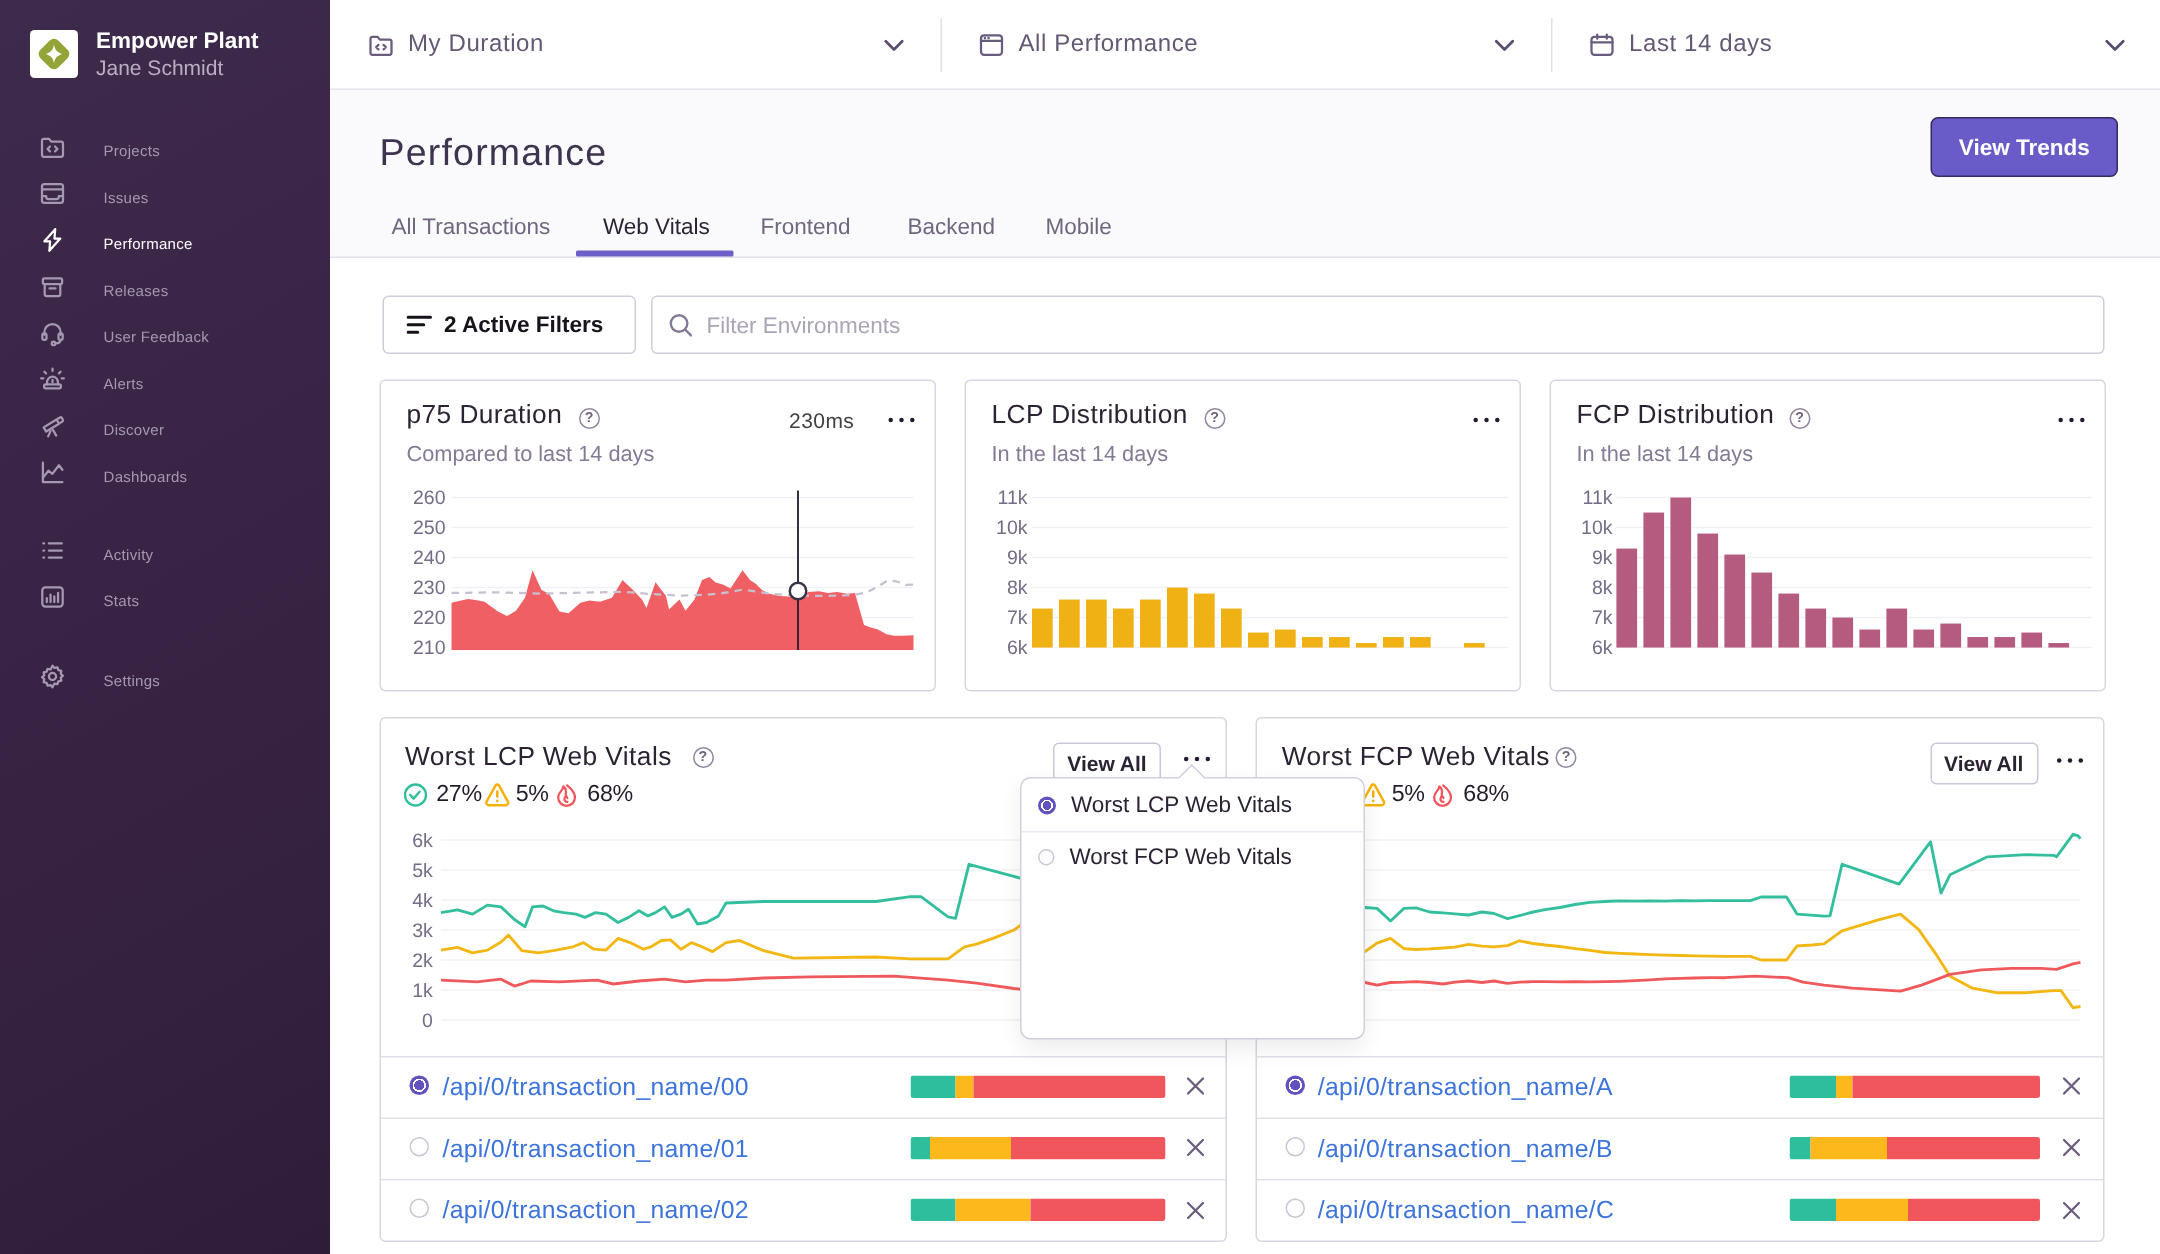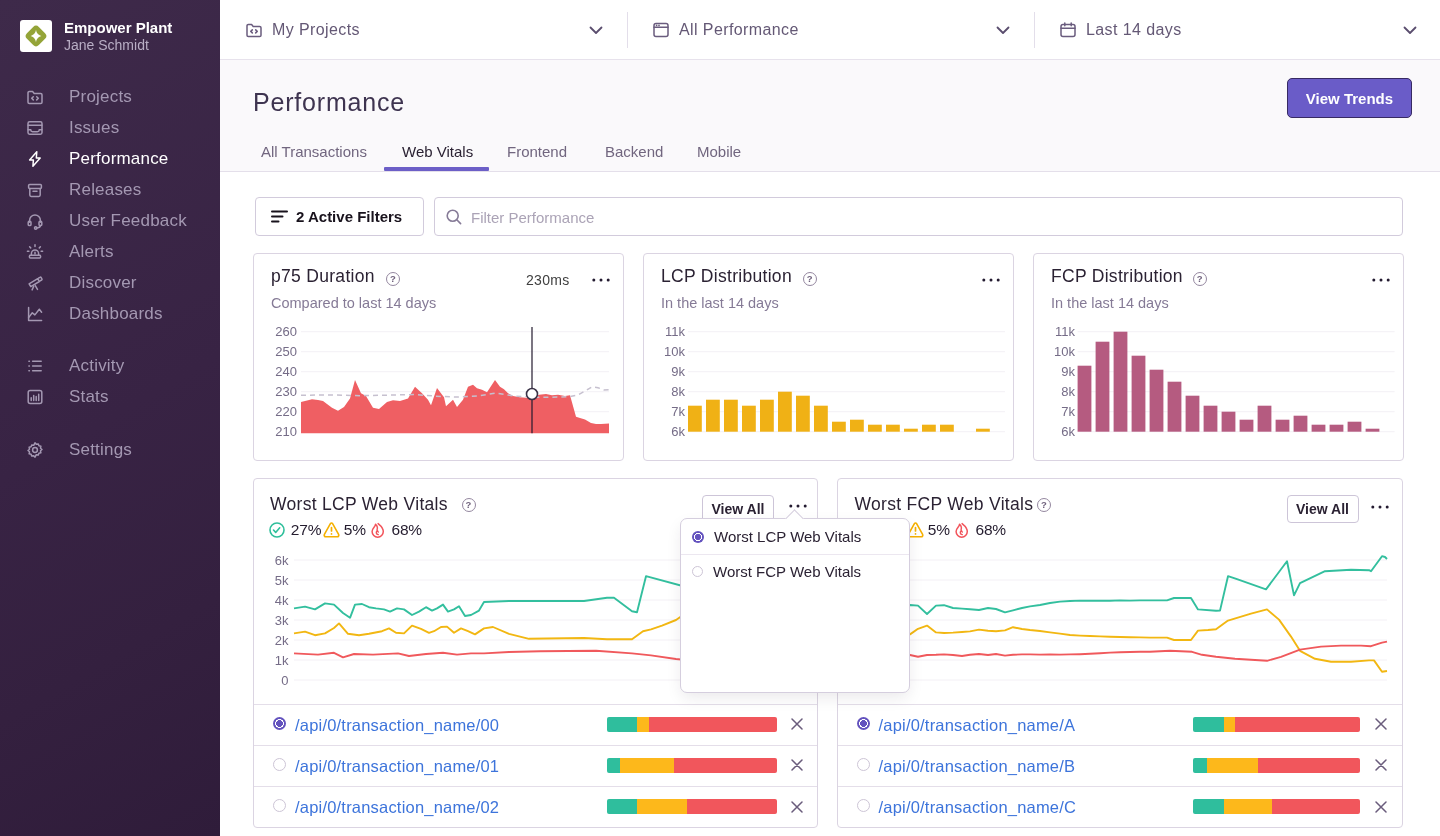"My Projects" div.tbtext { text: Projects -> Duration }
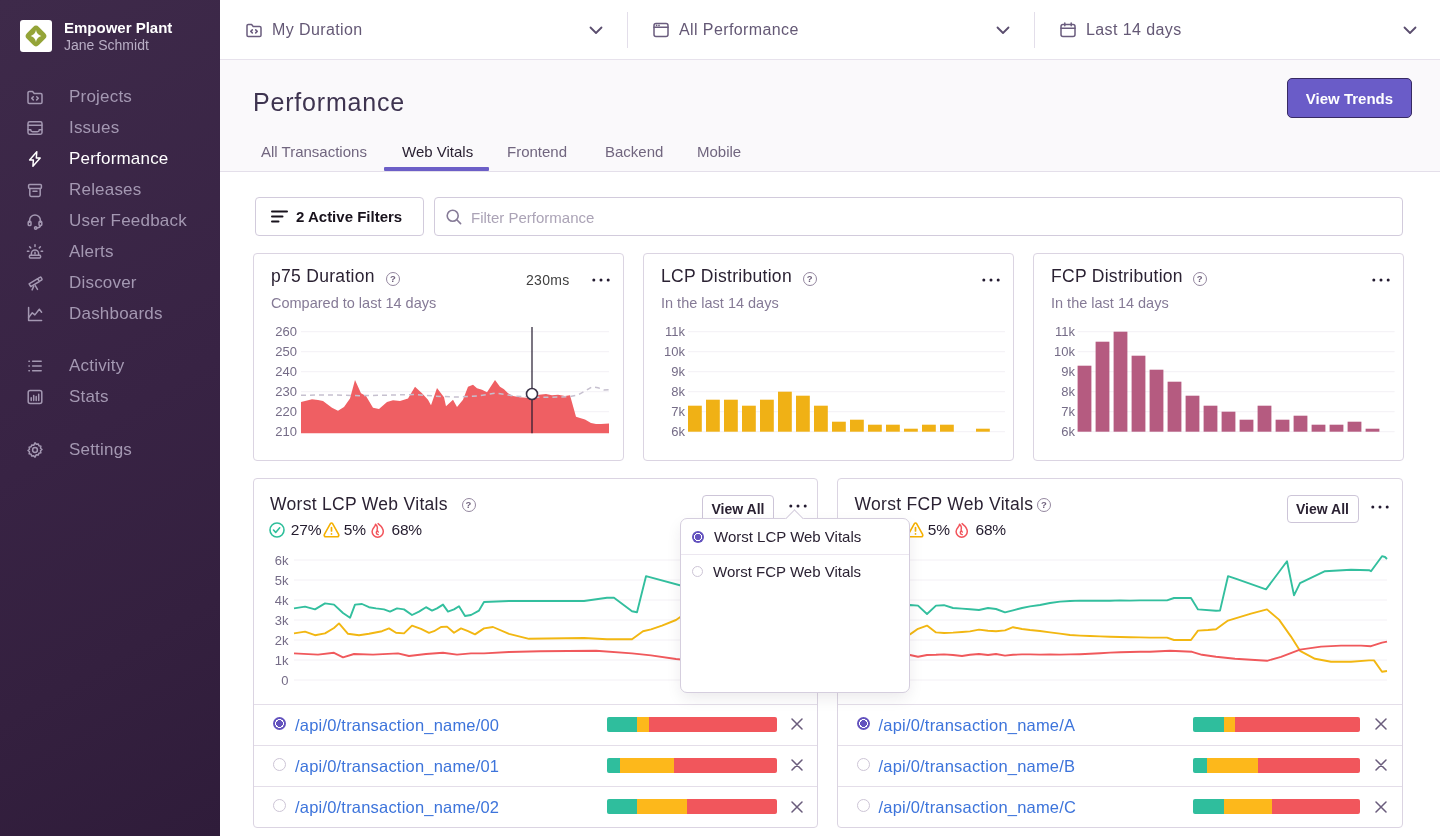"Projects" .navitem { align-items: center -> flex-end; font-size: 17px -> 10px }
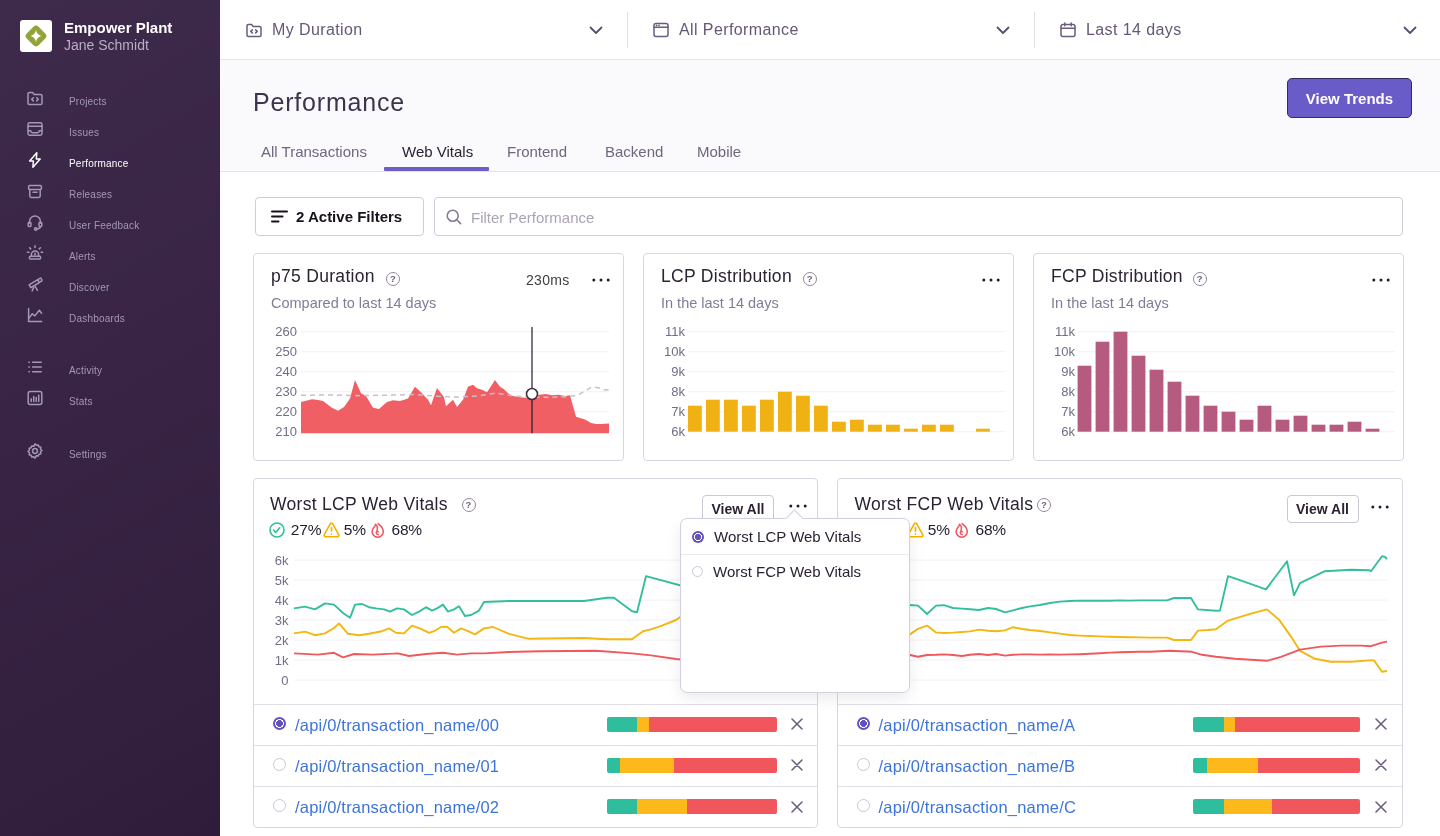"Filter Performance" div.abs { text: Performance -> Environments }
